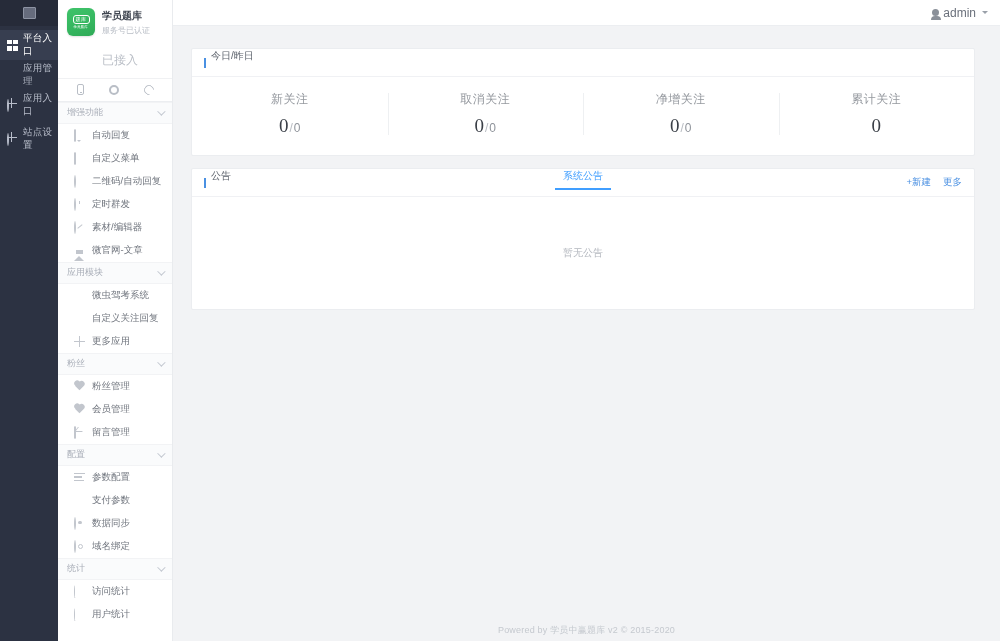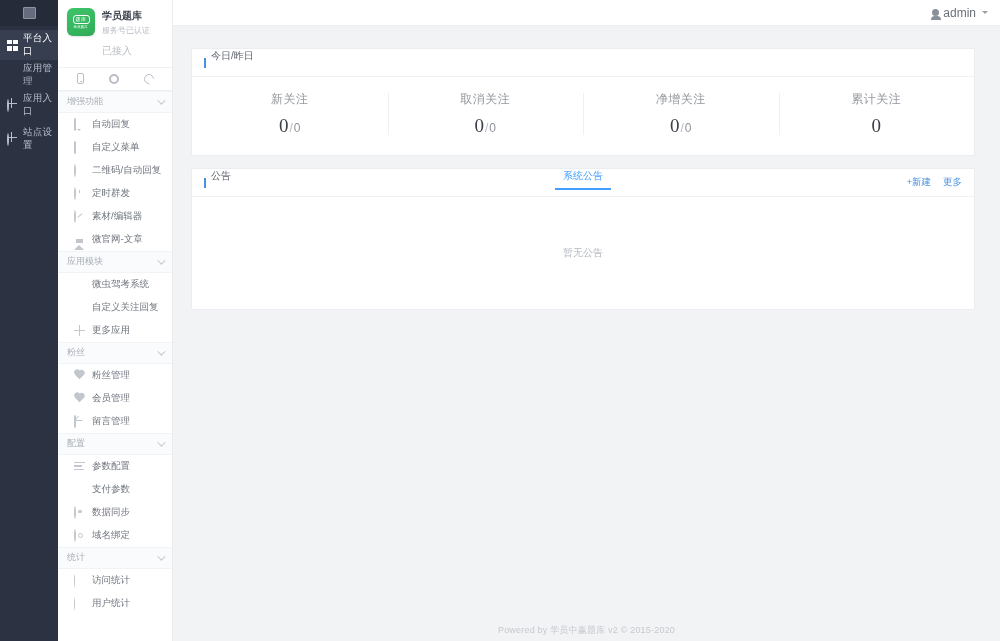"已接入" .acct-sub { font-size: 10px -> 12px; margin-top: 8px -> 16px }
